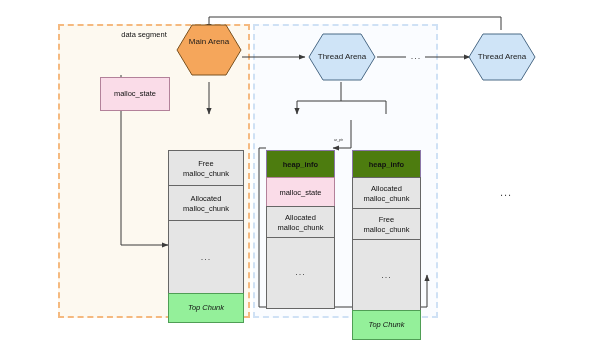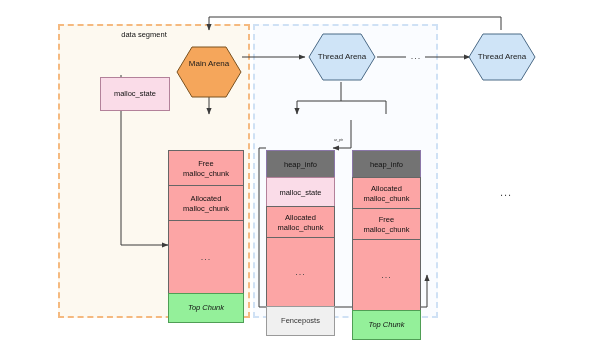"Main Arena" div.abs { top: 46px -> 24px }
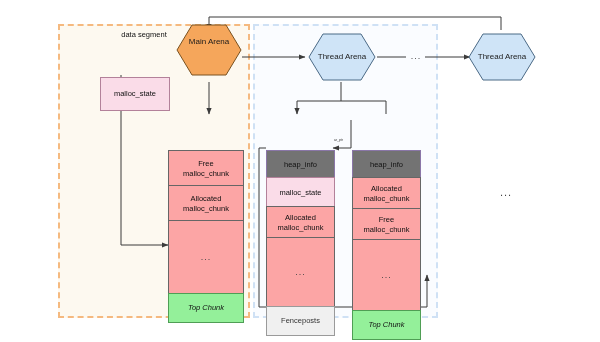"Free" .box-white { background: #fca5a5 -> #e5e5e5 }
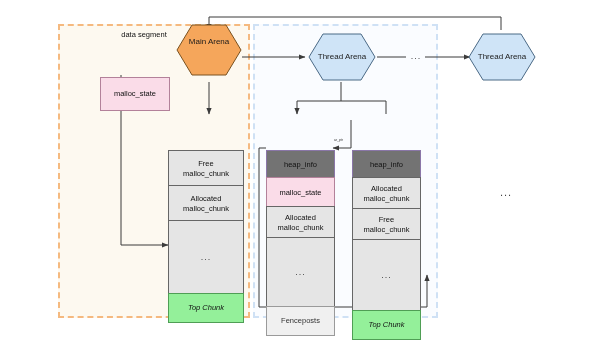"heap_info" .box-purple { background: #737373 -> #4d7c0f; font-weight: none -> bold }
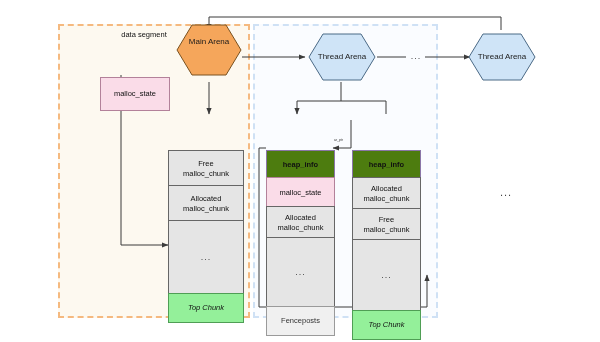"Fenceposts" div.box { html: <div> <span>Fenceposts</span> </div> -> none }
